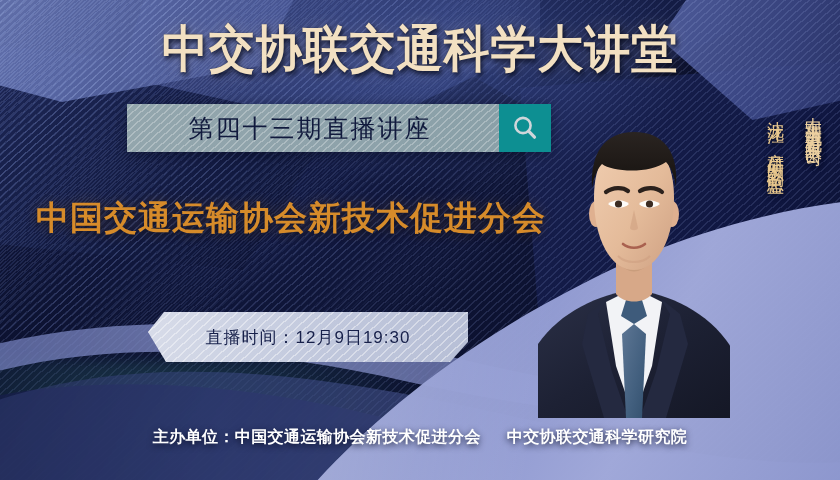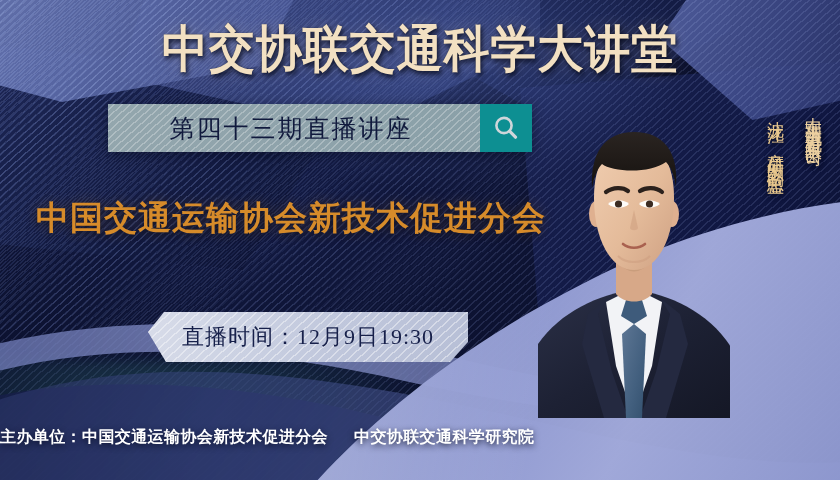"第四十三期直播讲座" .sub-wrap { left: 108px -> 127px }
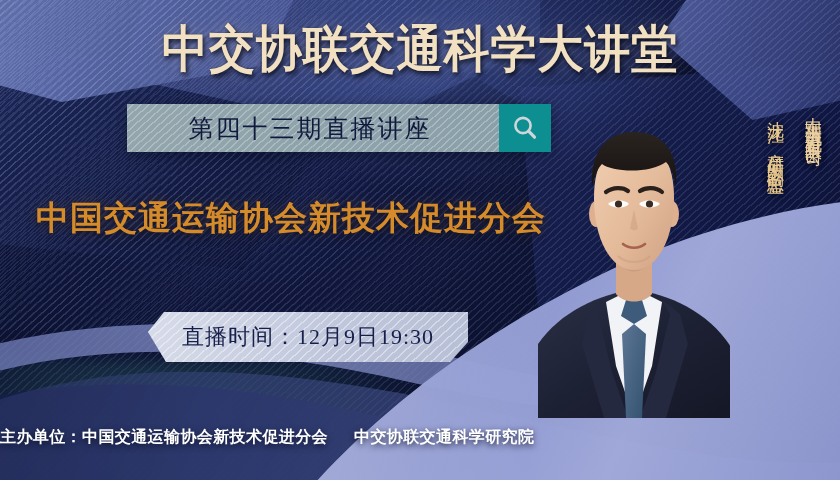"直播时间：12月9日19:30" .time-text { font-family: Liberation Serif, serif -> Liberation Sans, sans-serif; font-size: 22px -> 17px }
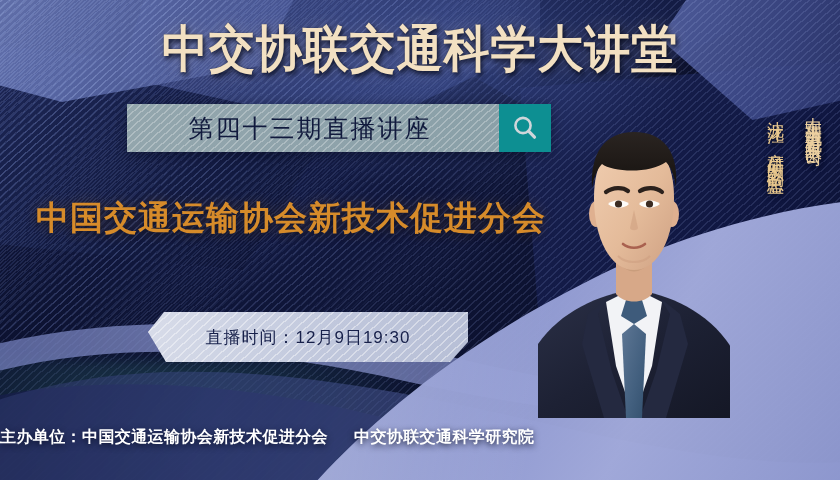"主办单位：中国交通运输协会新技术促进分会 中交协联交通科学研究院" .footer { text-align: left -> center }
